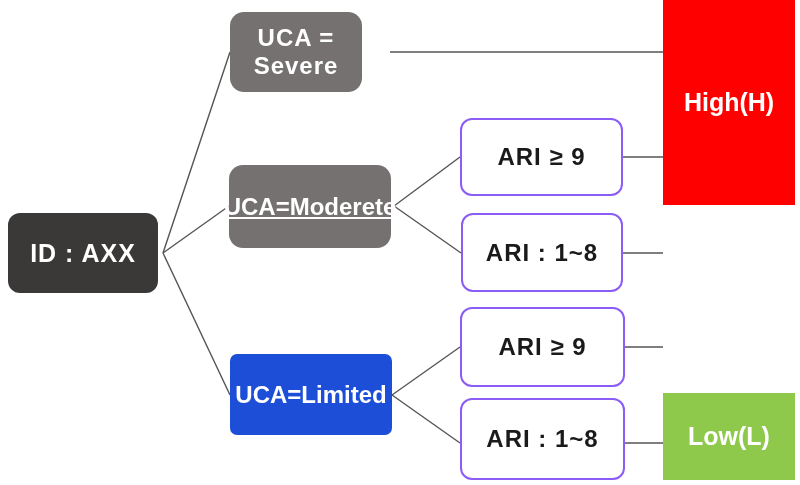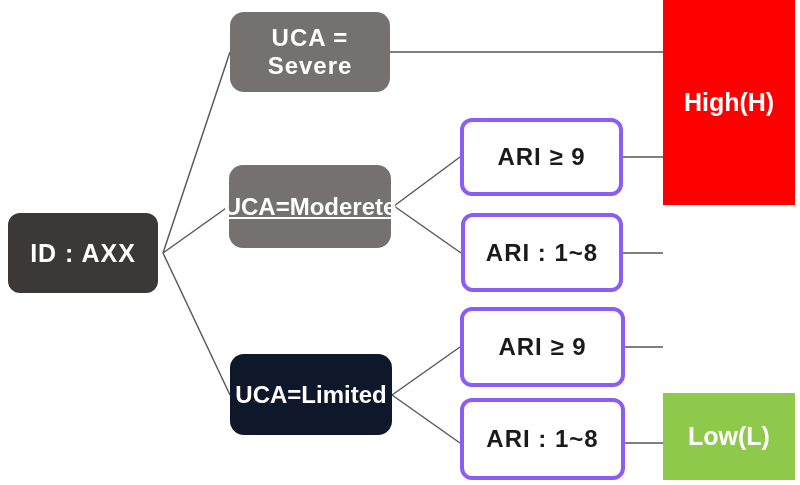"UCA = Severe" .node-uca-severe { width: 160px -> 132px }
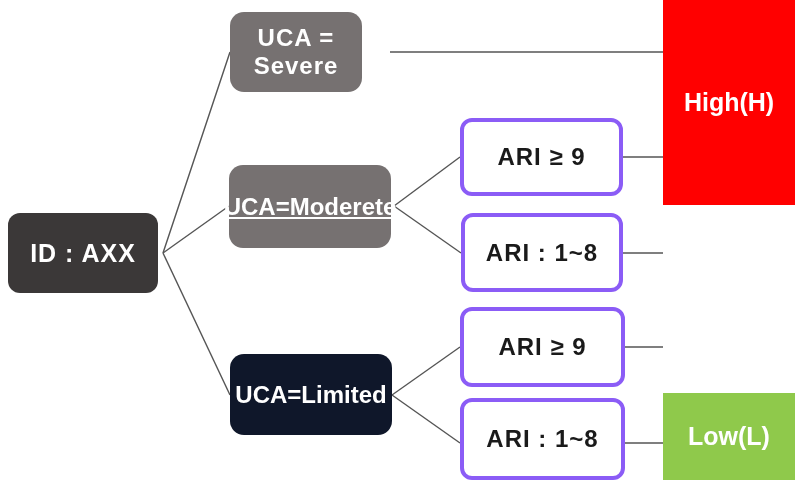"ARI ≥ 9" .node-ari { border: 4px solid #8b5cf6 -> 2px solid #8b5cf6 }
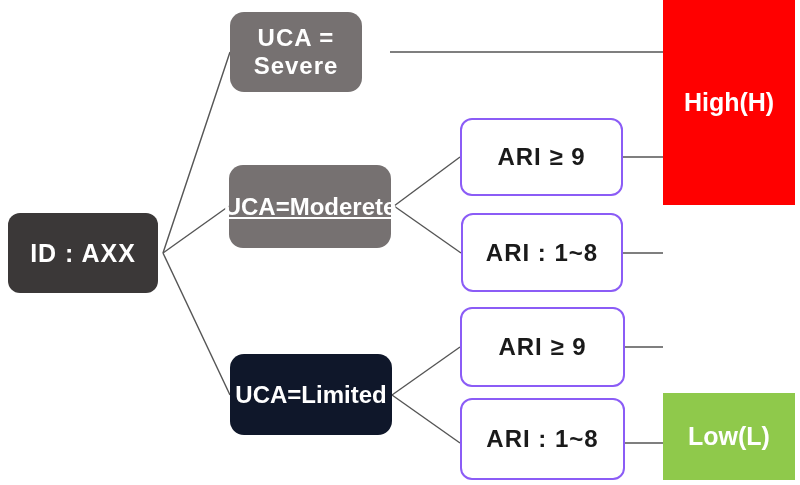"UCA=Limited" div.node { background: #0f172a -> #1d4ed8; border-radius: none -> 7px }
